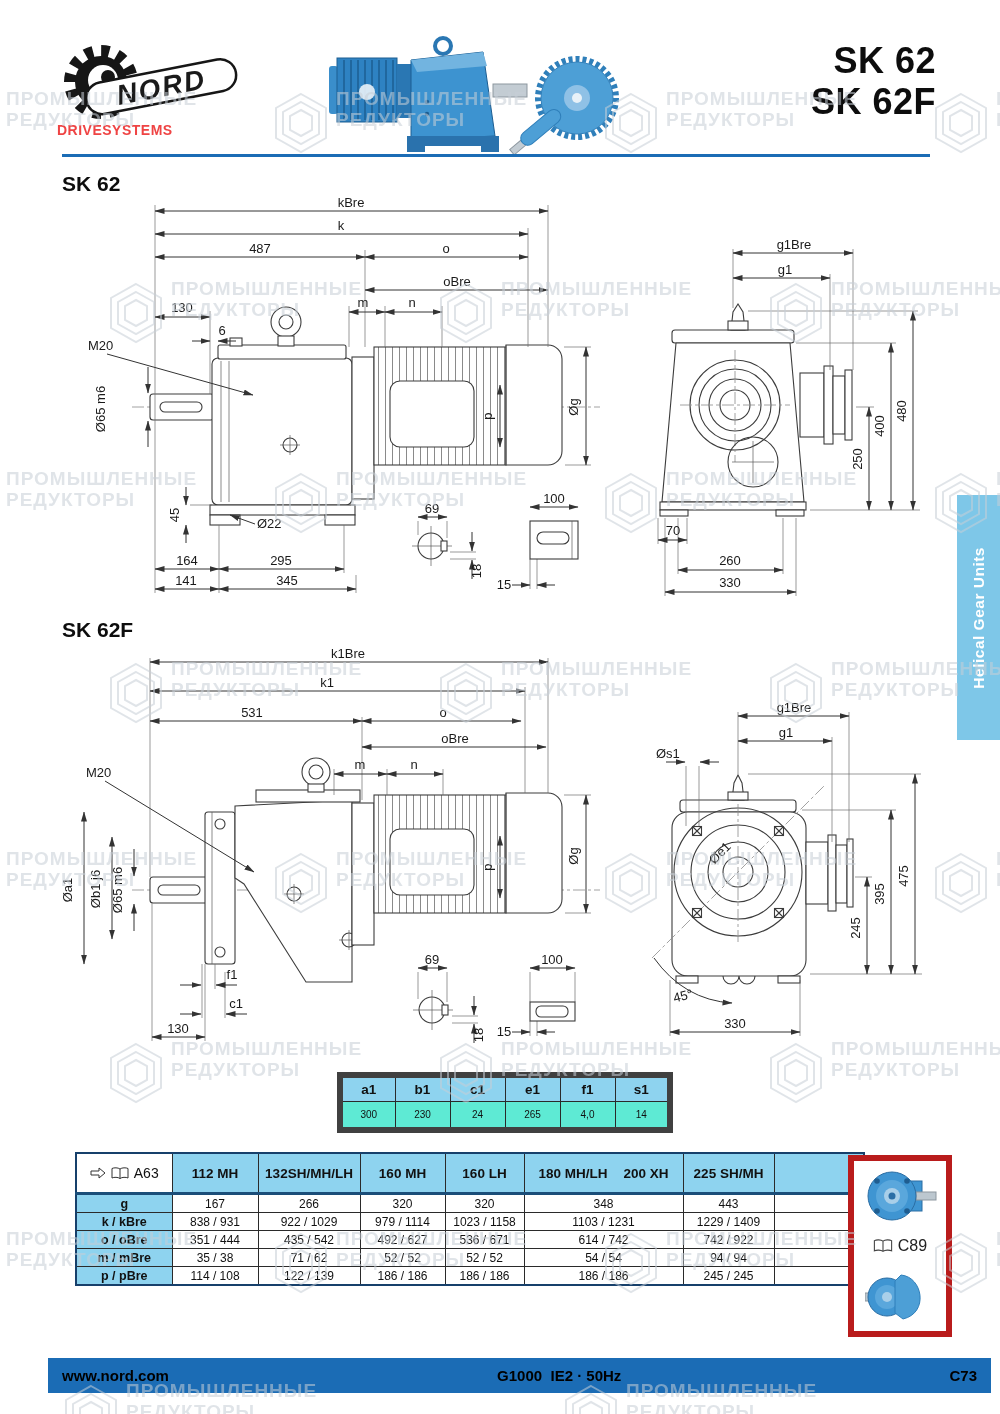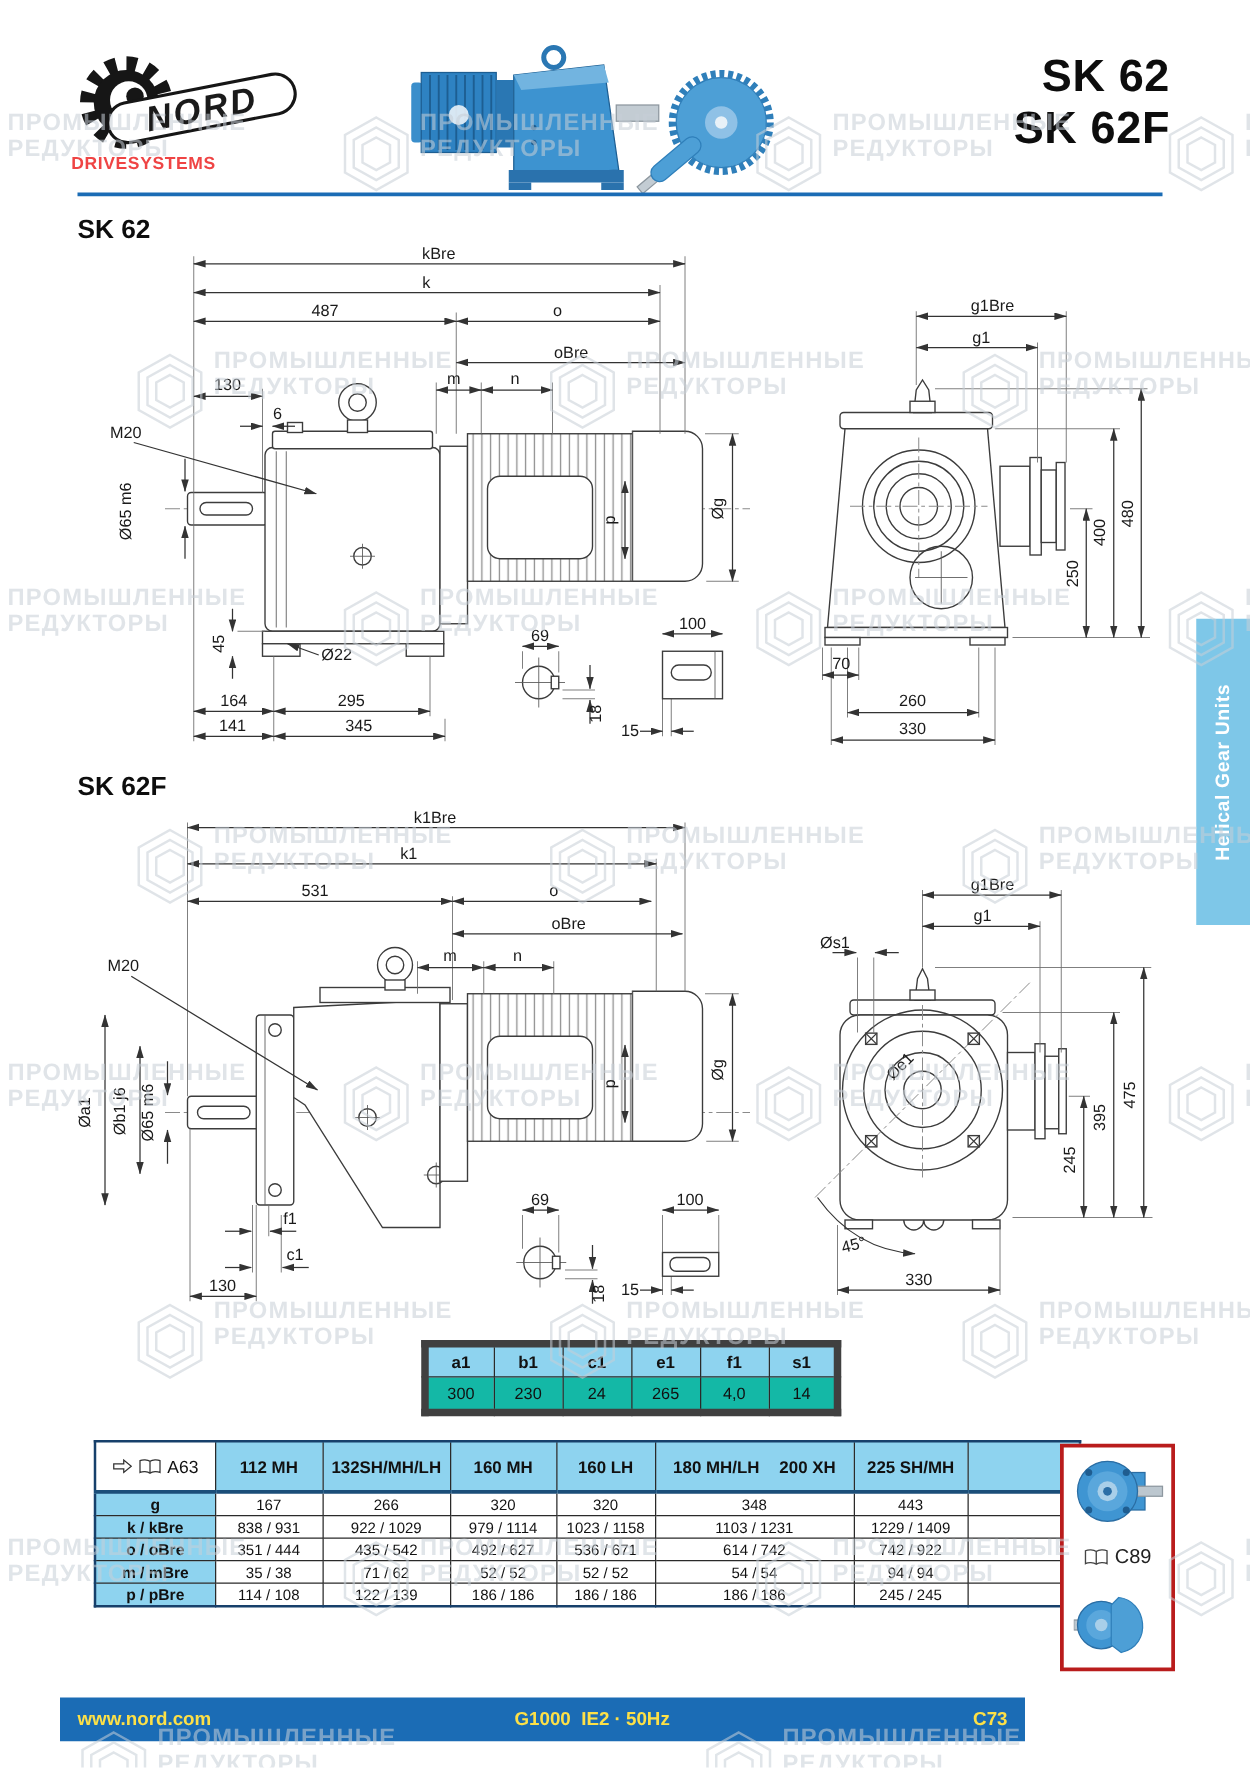"300" #small-table td { background: #14b8a6 -> #5eead4; font-size: 13px -> 10px }
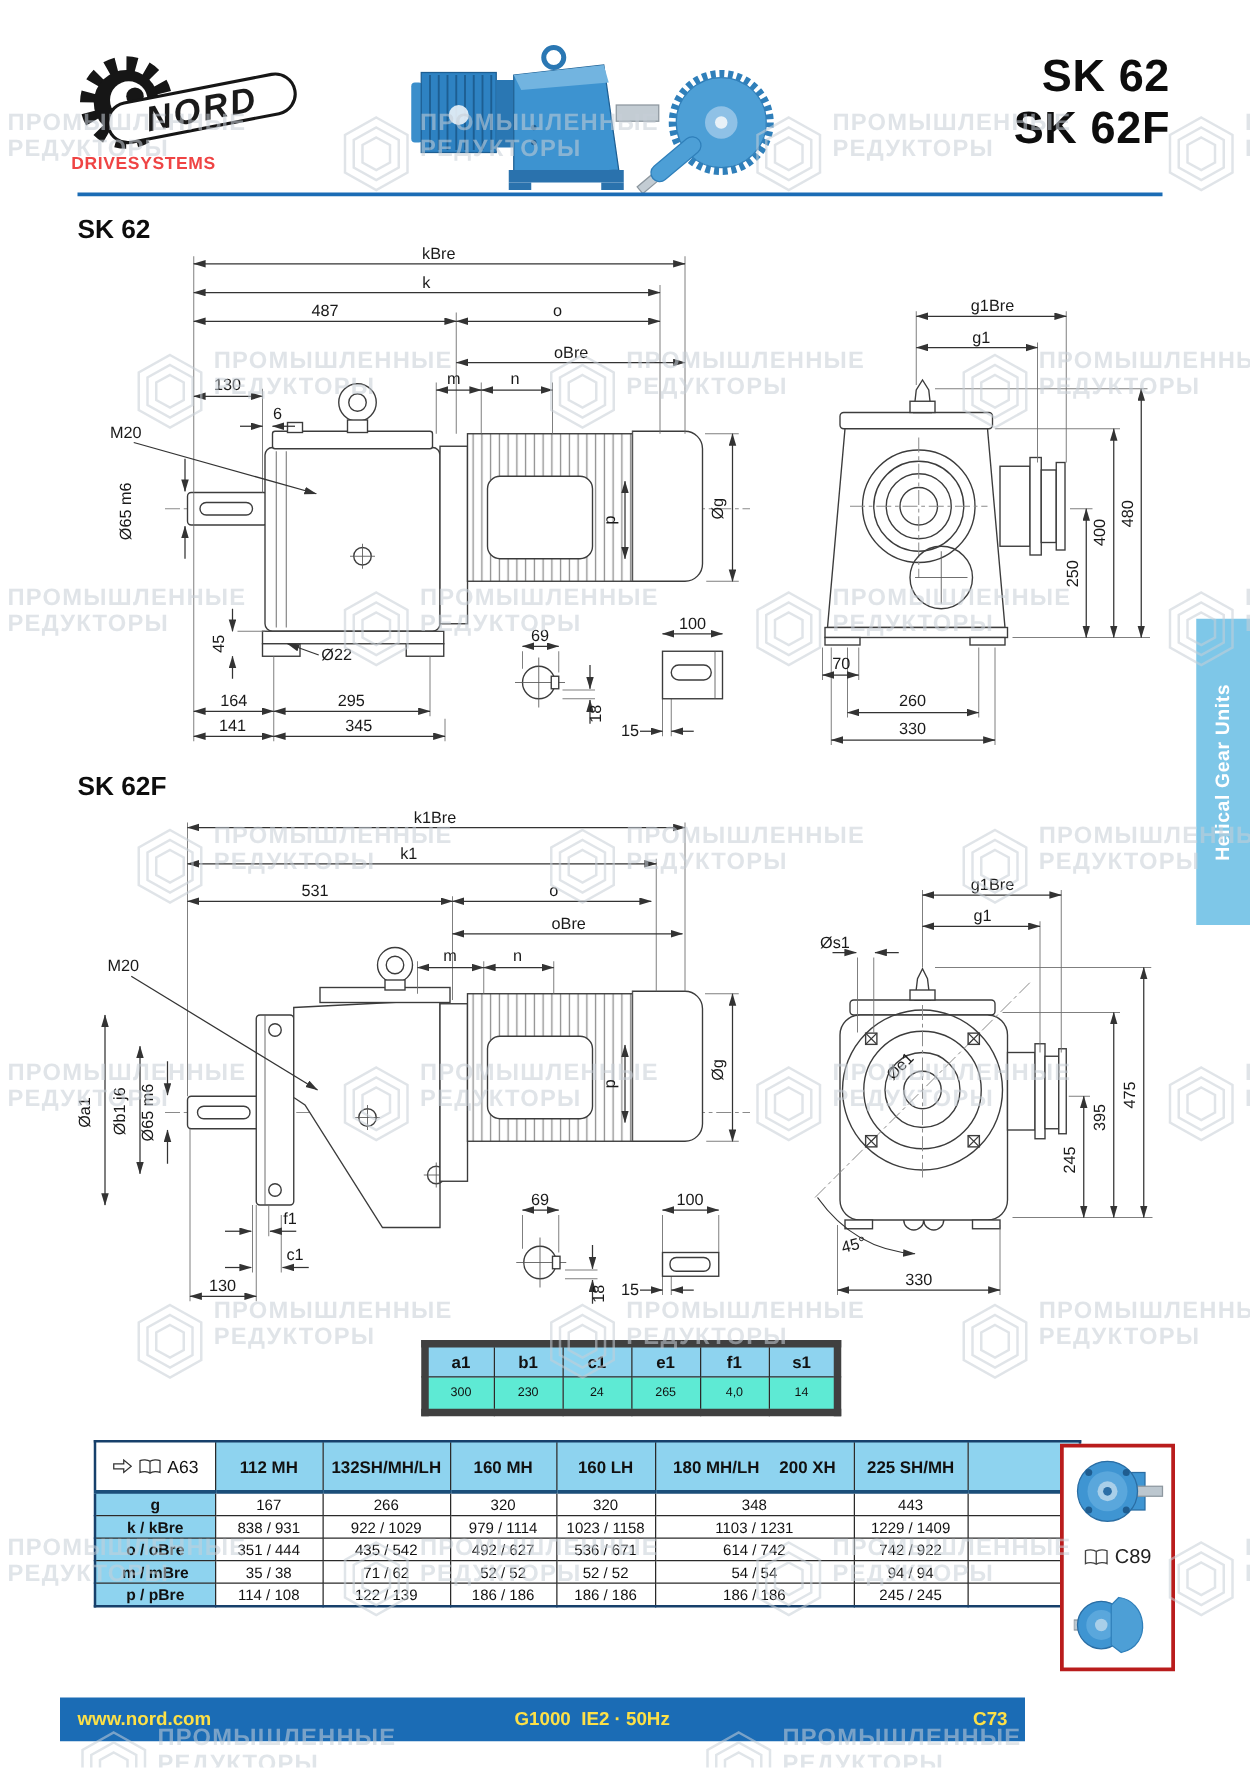"C89" #c89-box { border: 3px solid #b91c1c -> 6px solid #b91c1c; width: 92px -> 104px }
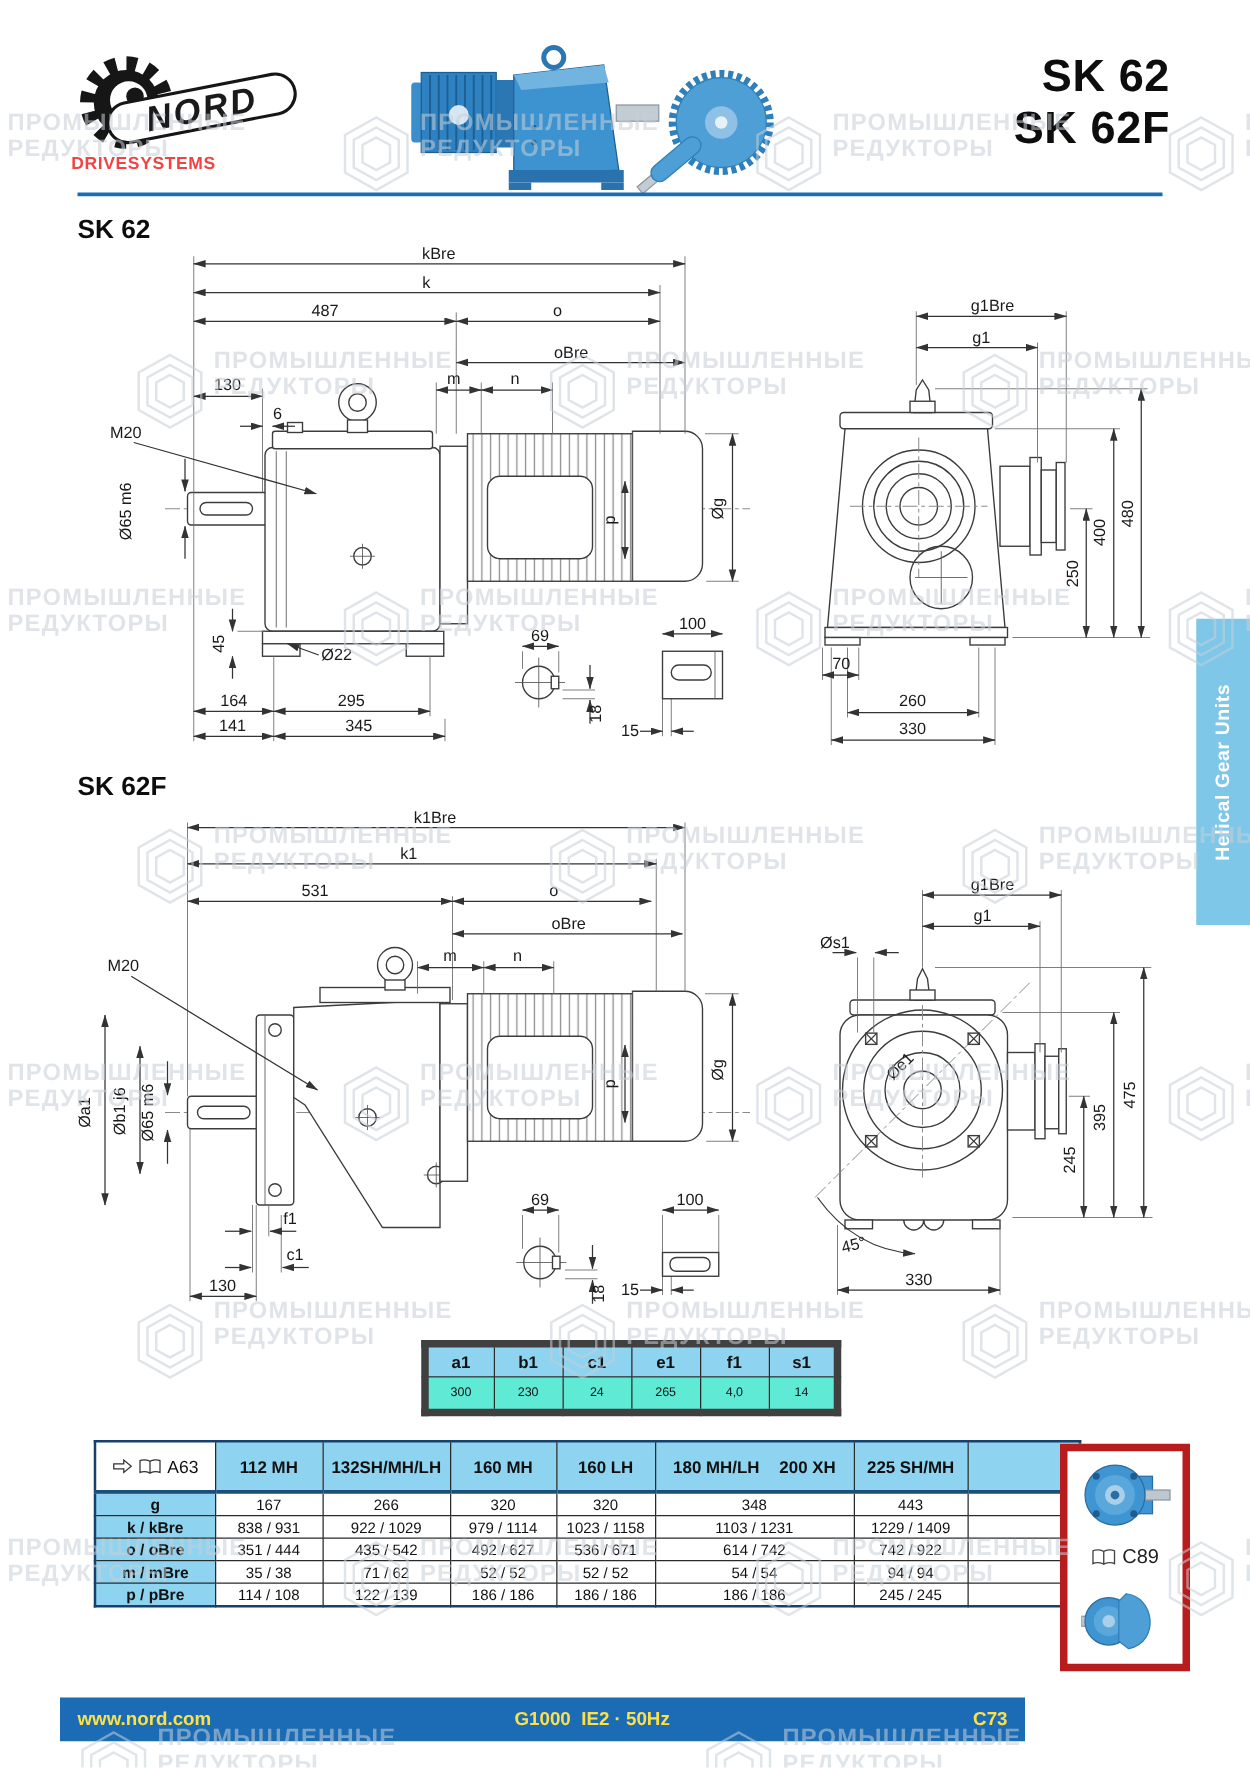"www.nord.com" #footer-bar { color: #fde047 -> #000000; width: 772px -> 943px }
